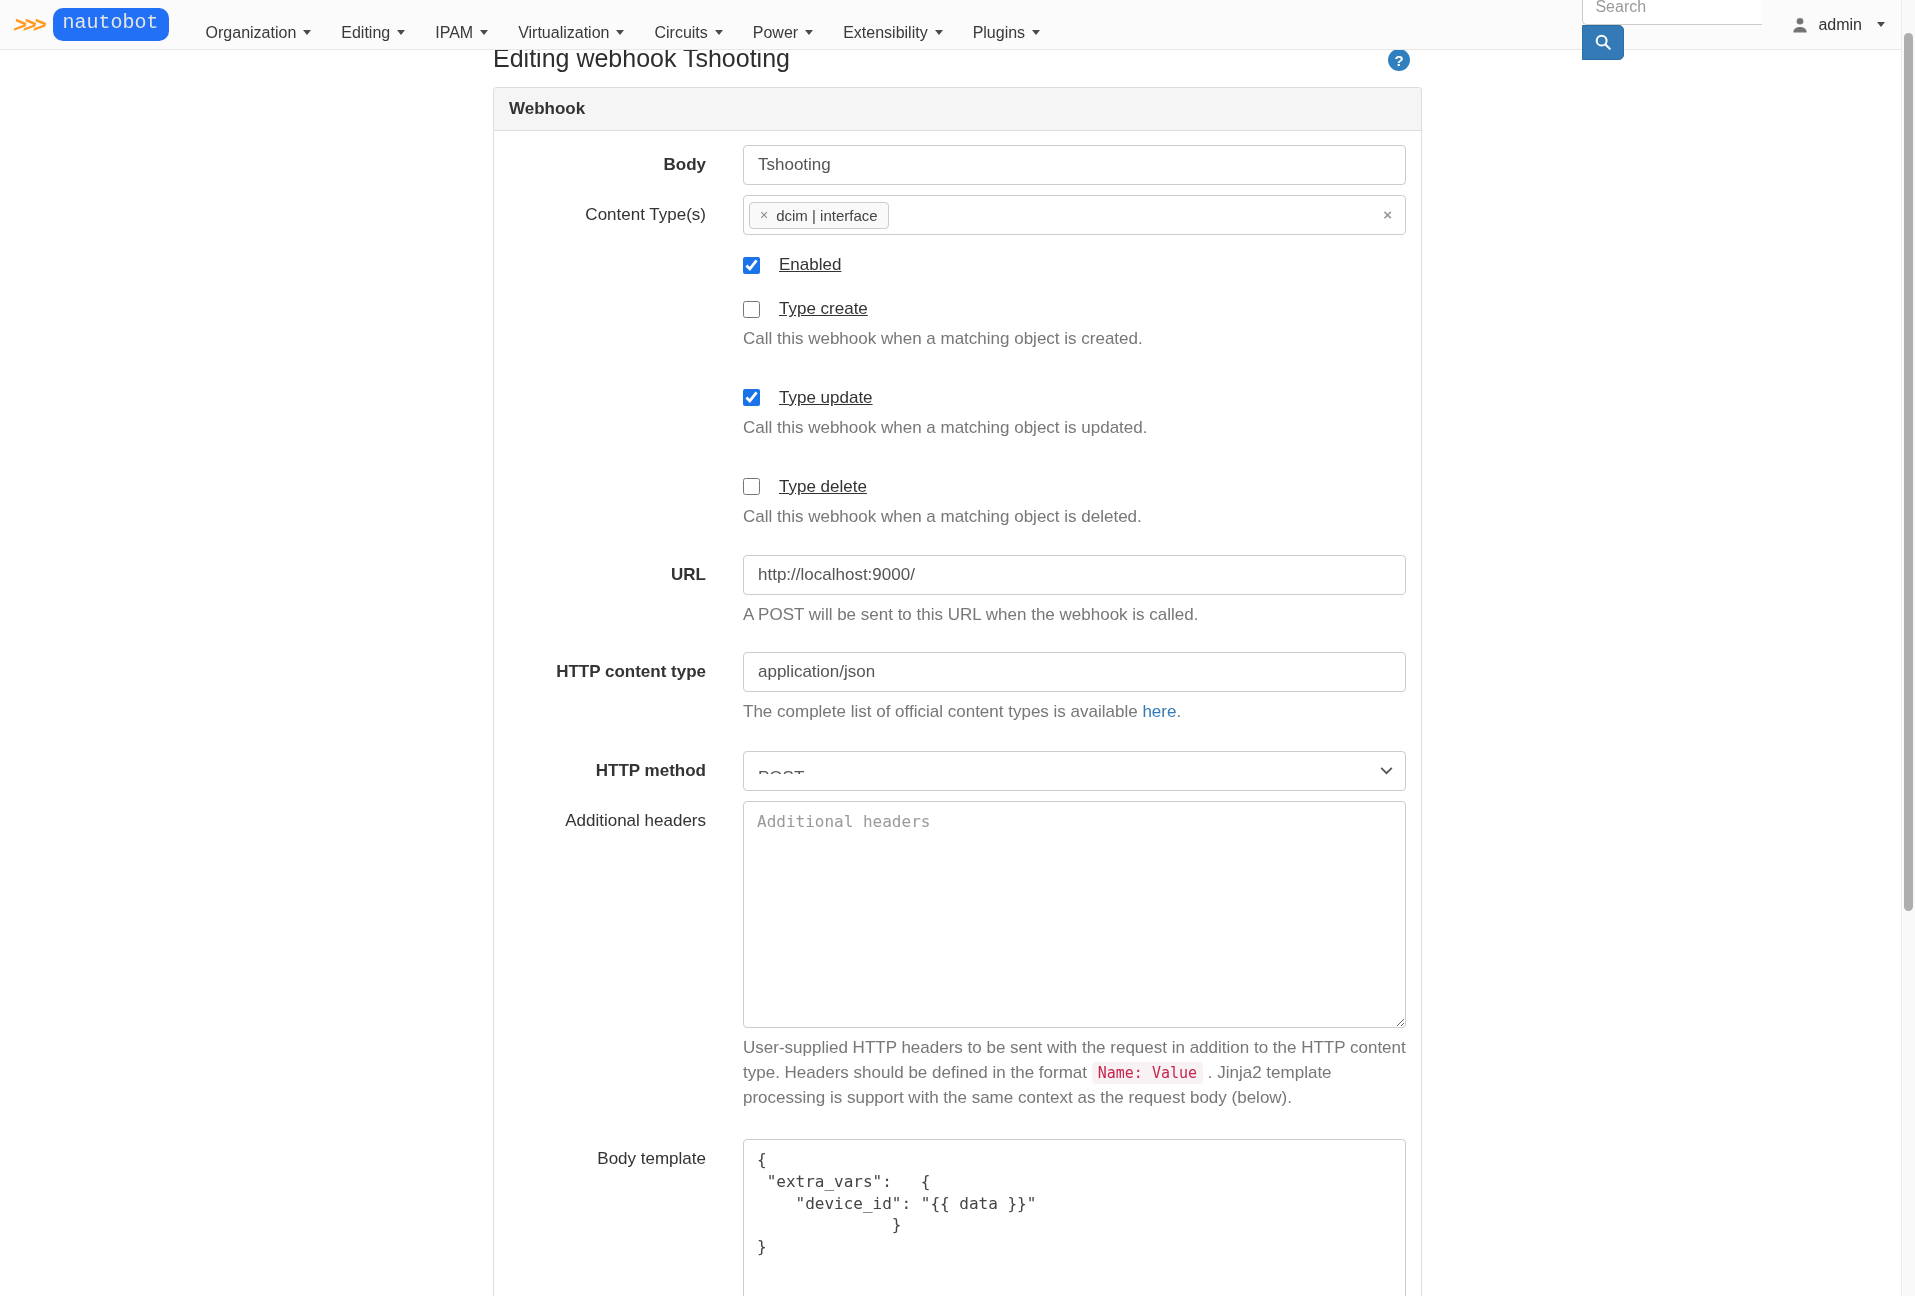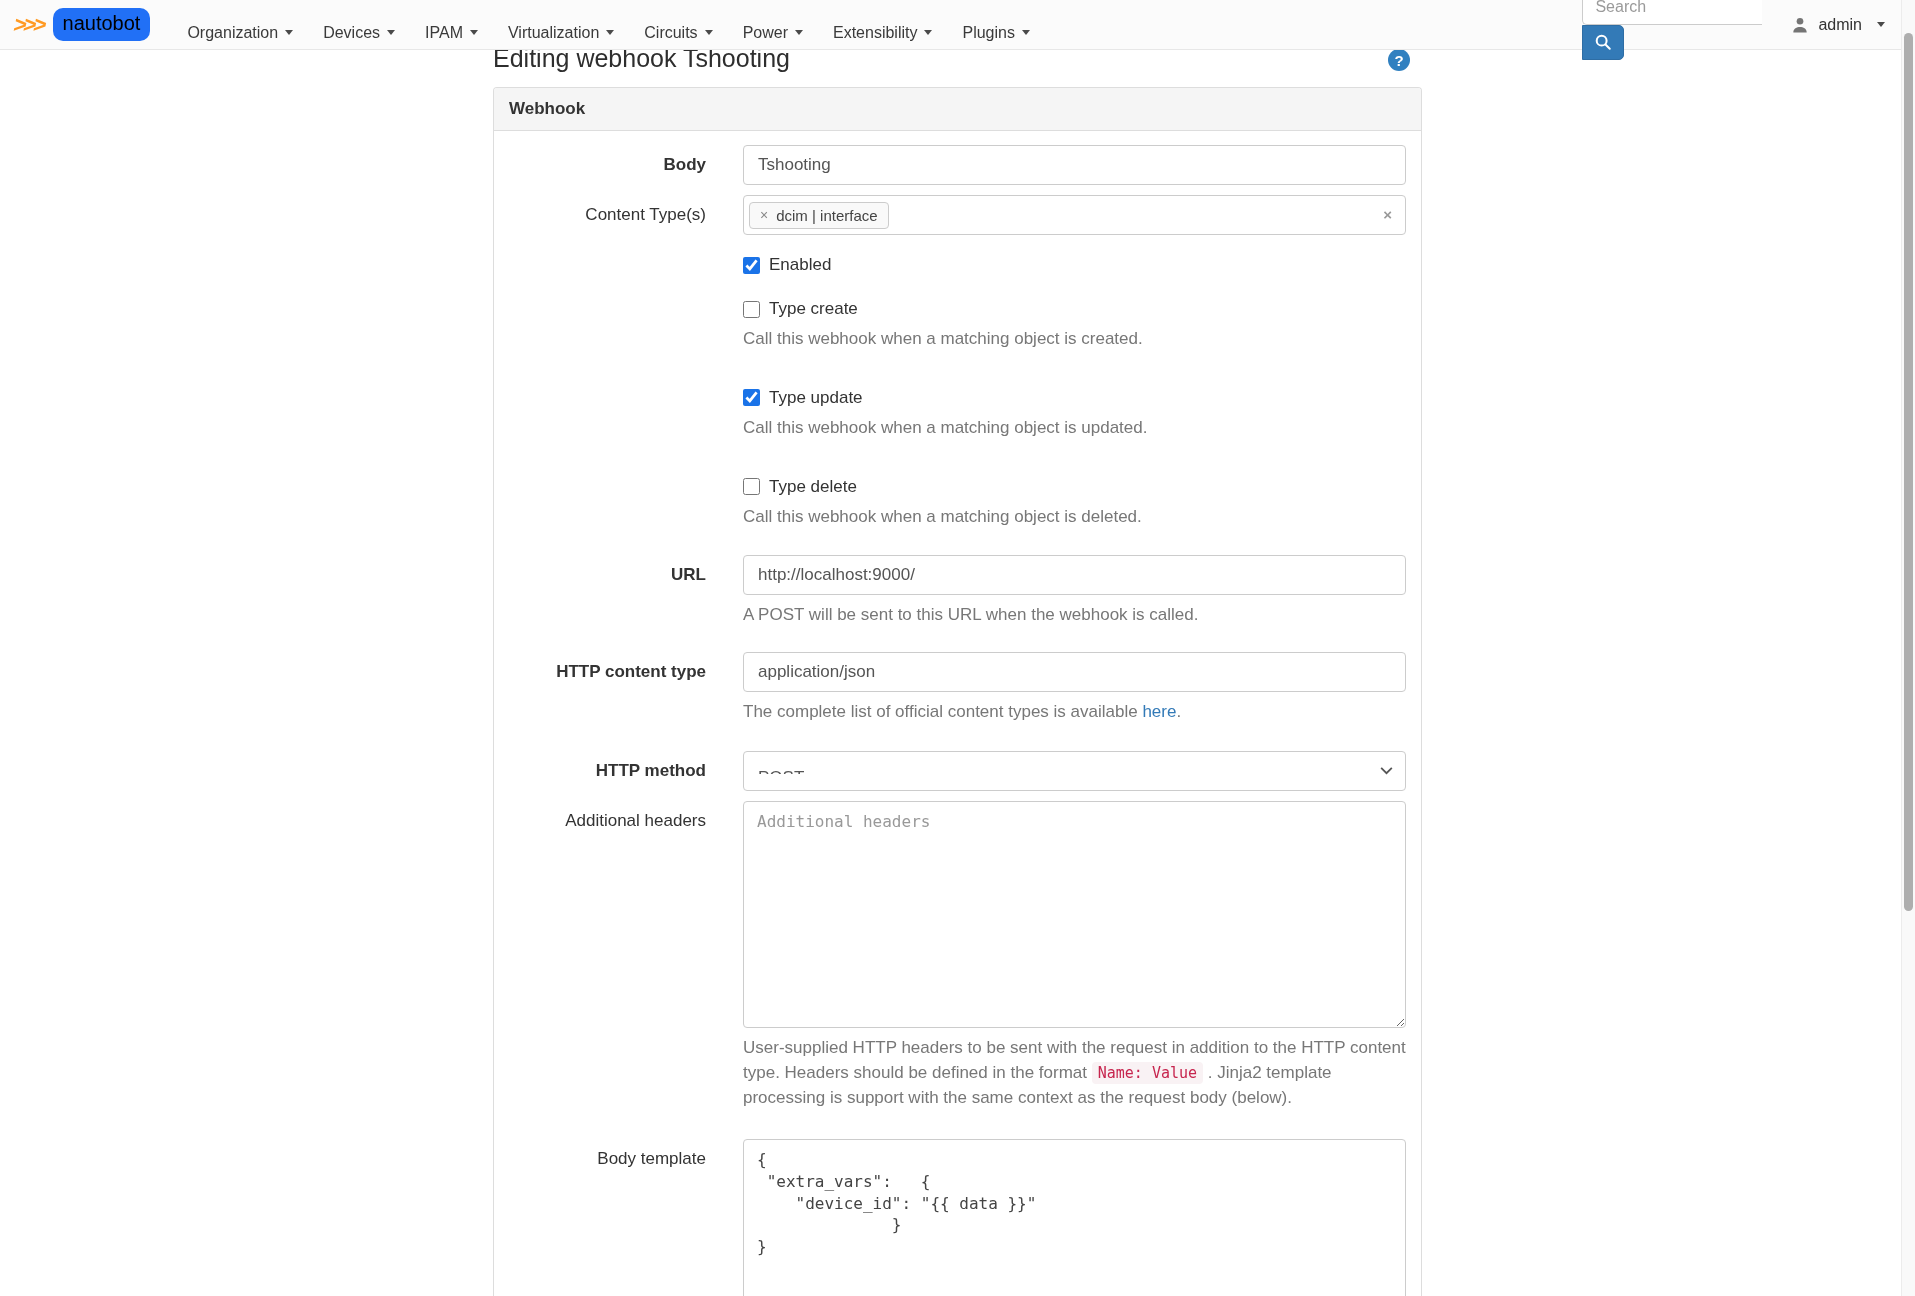"nautobot" .brand-pill { color: #000000 -> #e5e5e5; font-family: Liberation Sans, sans-serif -> Liberation Mono, monospace }
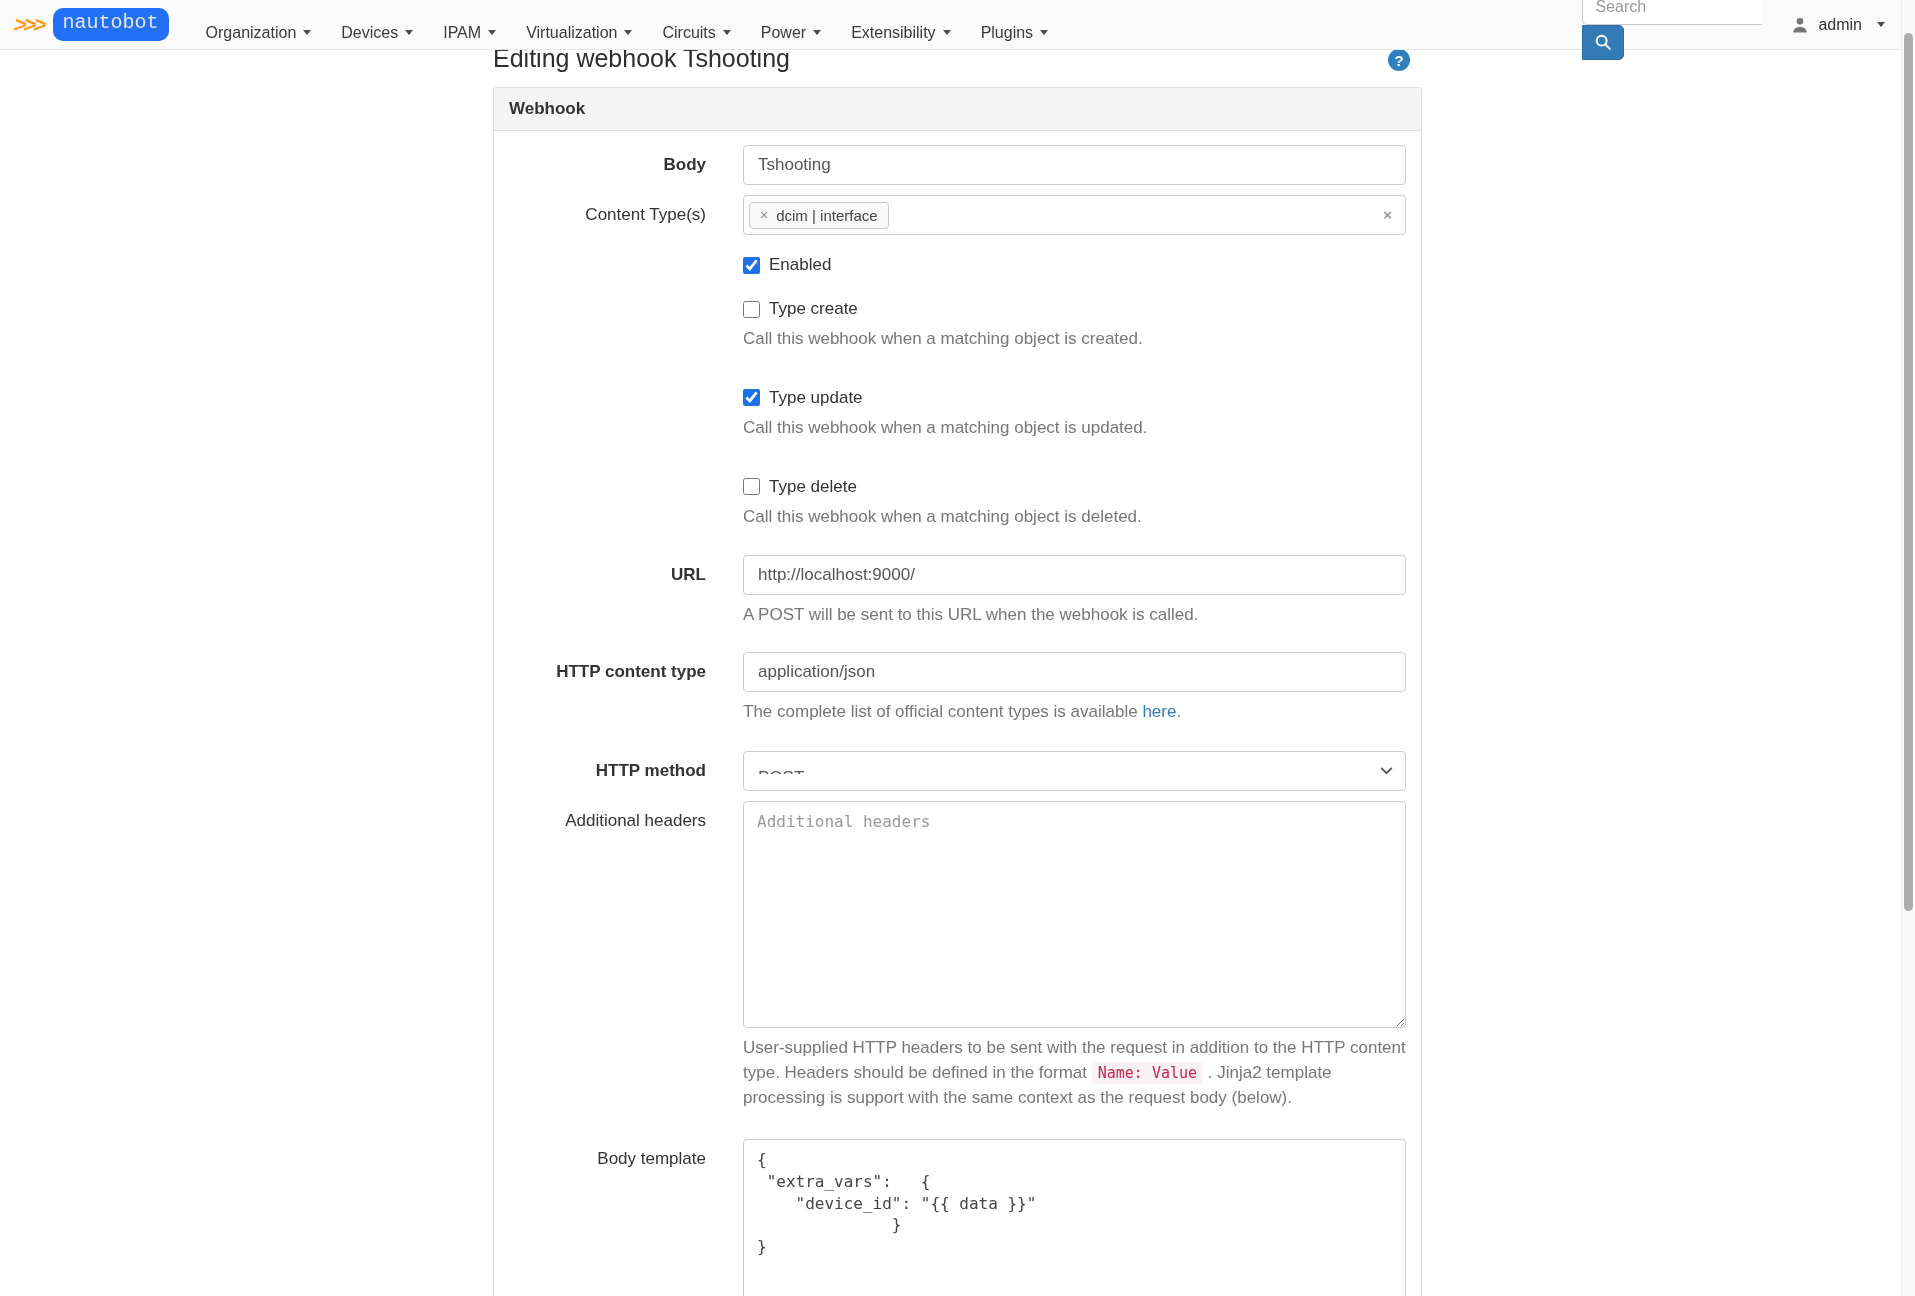"Devices" span { text: Devices -> Editing }
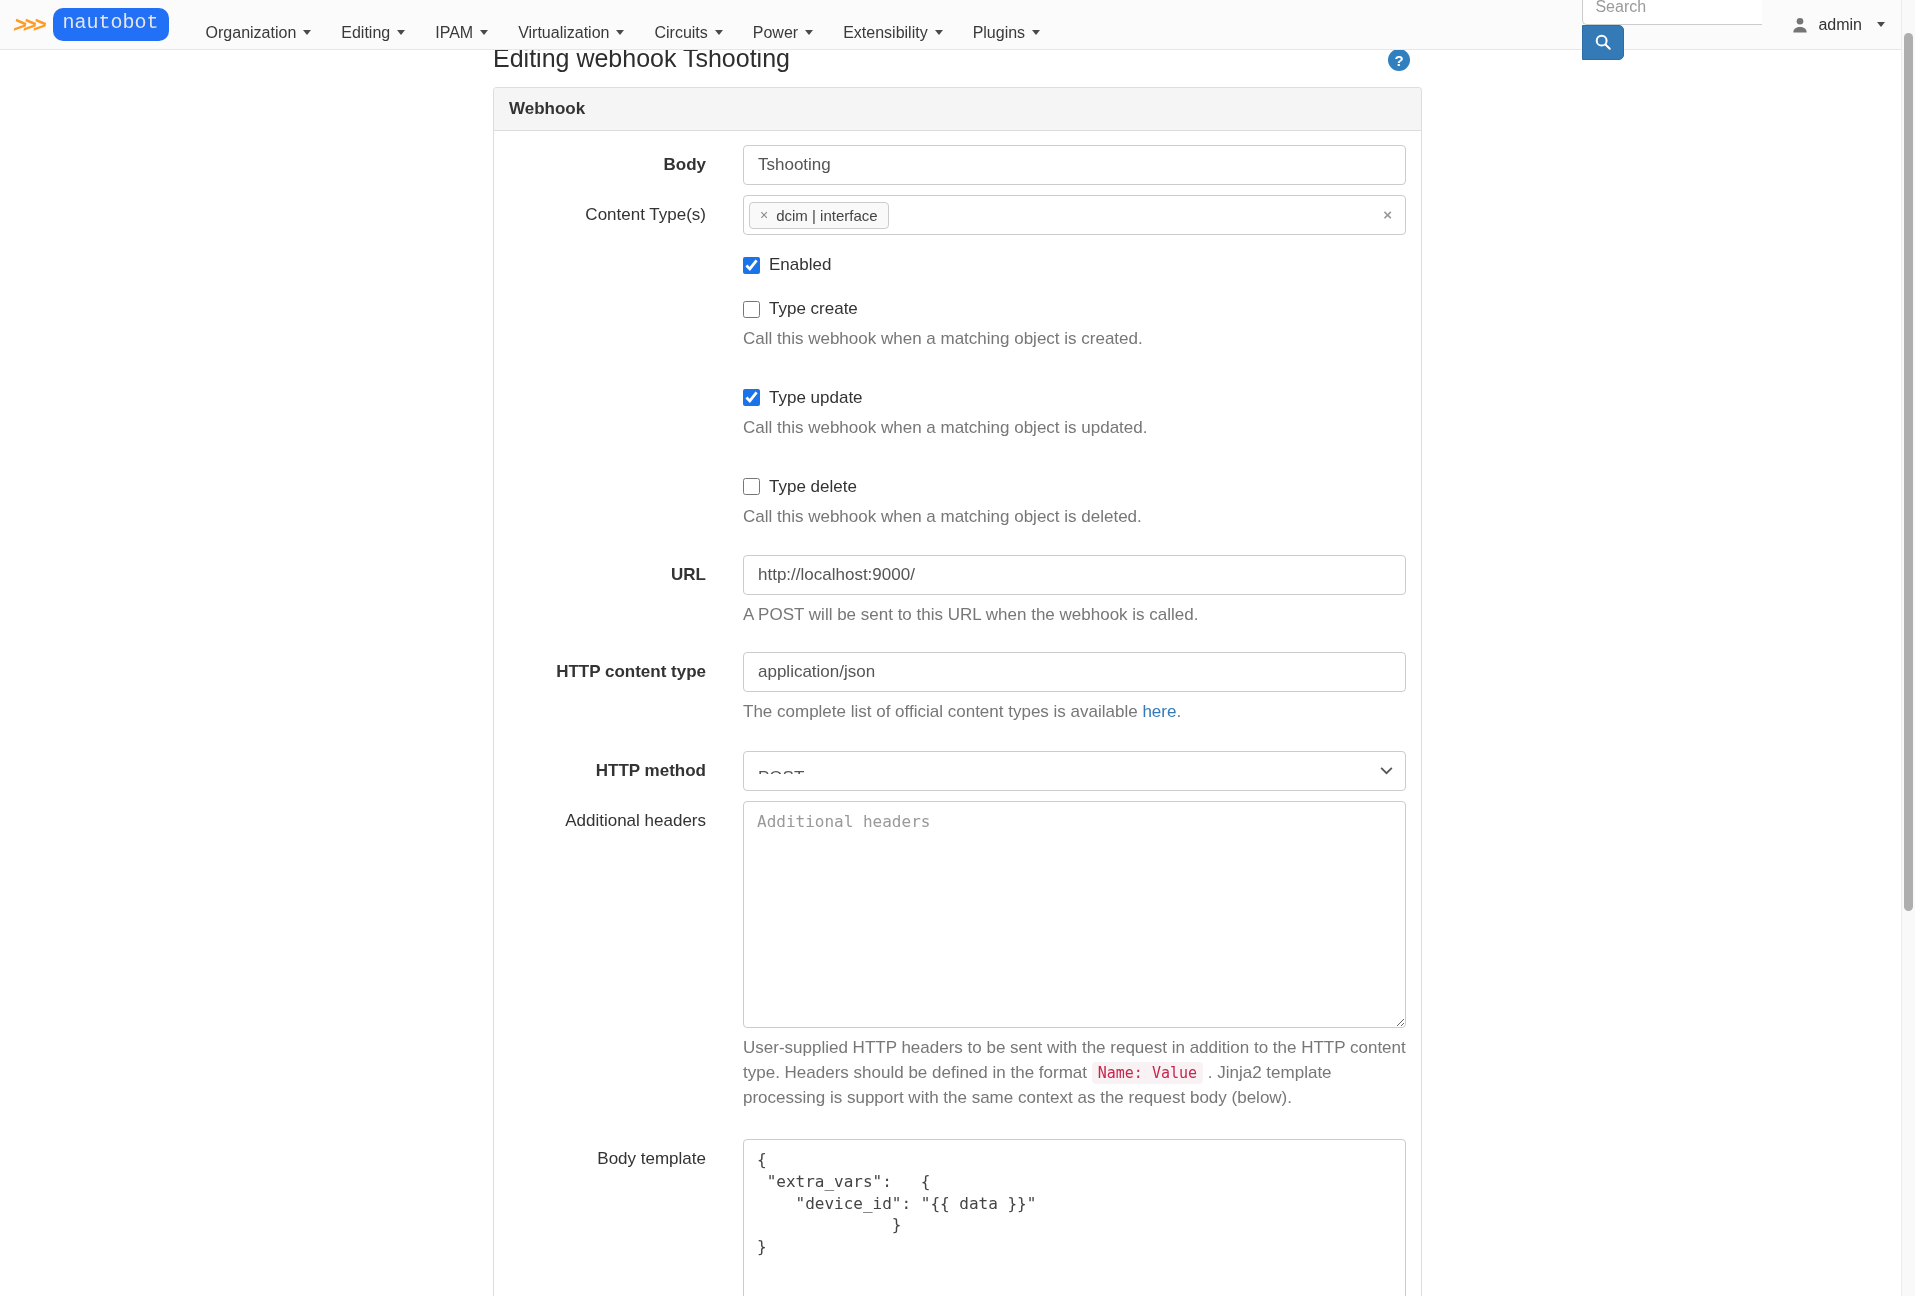"Enabled" .checkbox-row { gap: 9px -> 19px; text-decoration: none -> underline }
